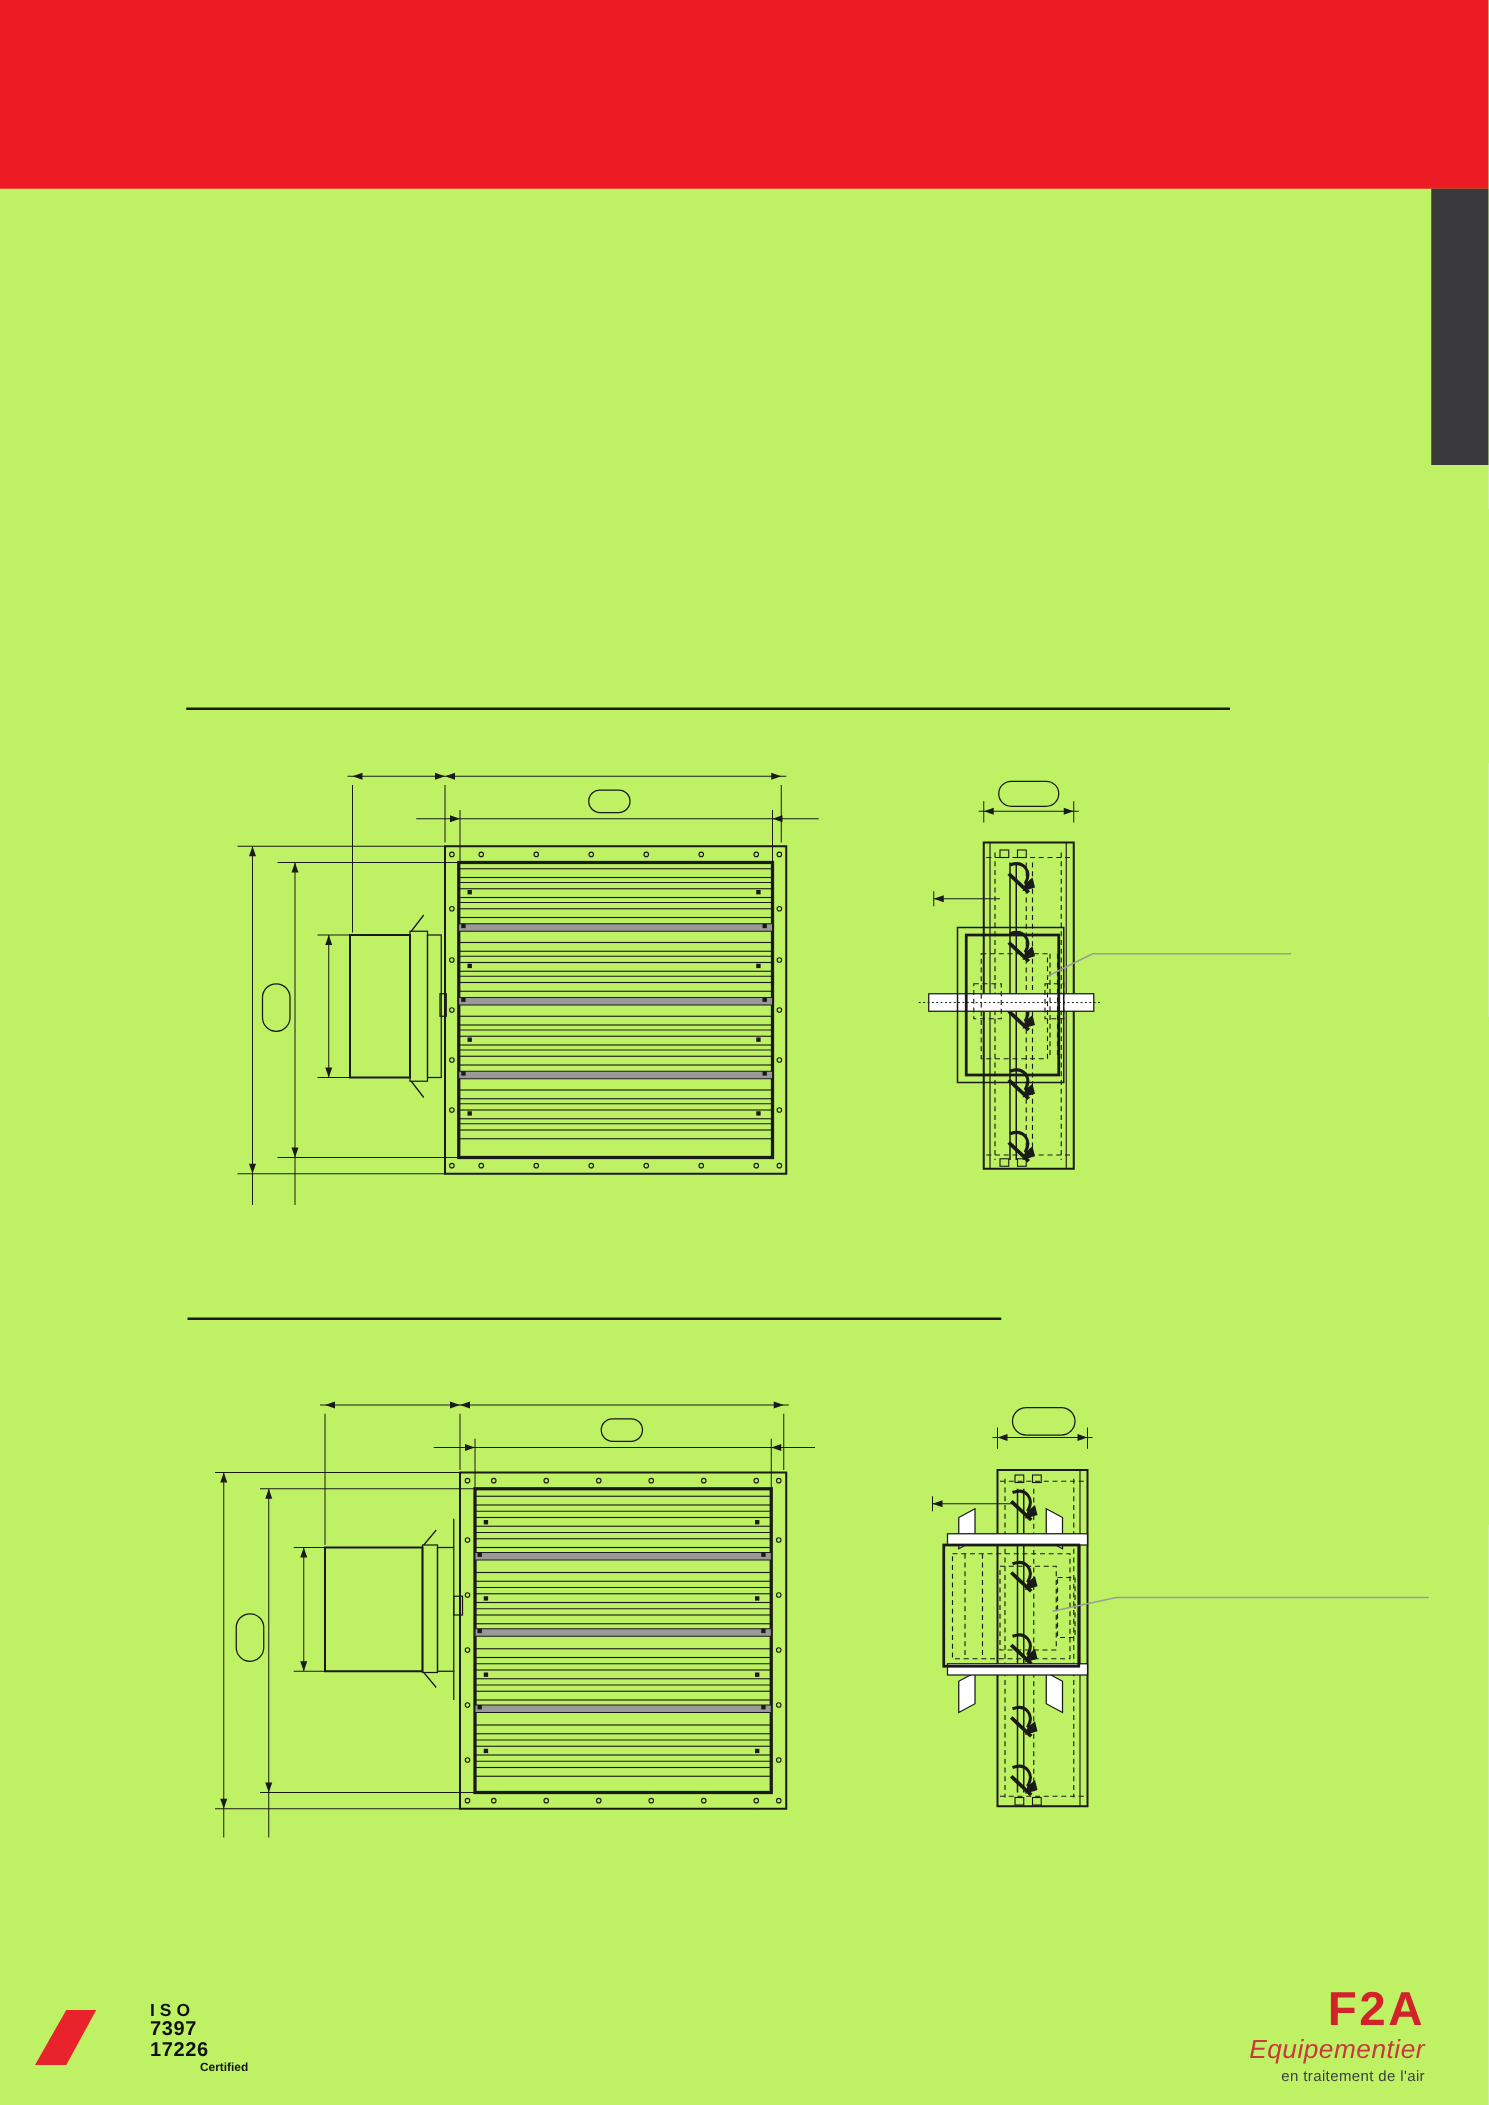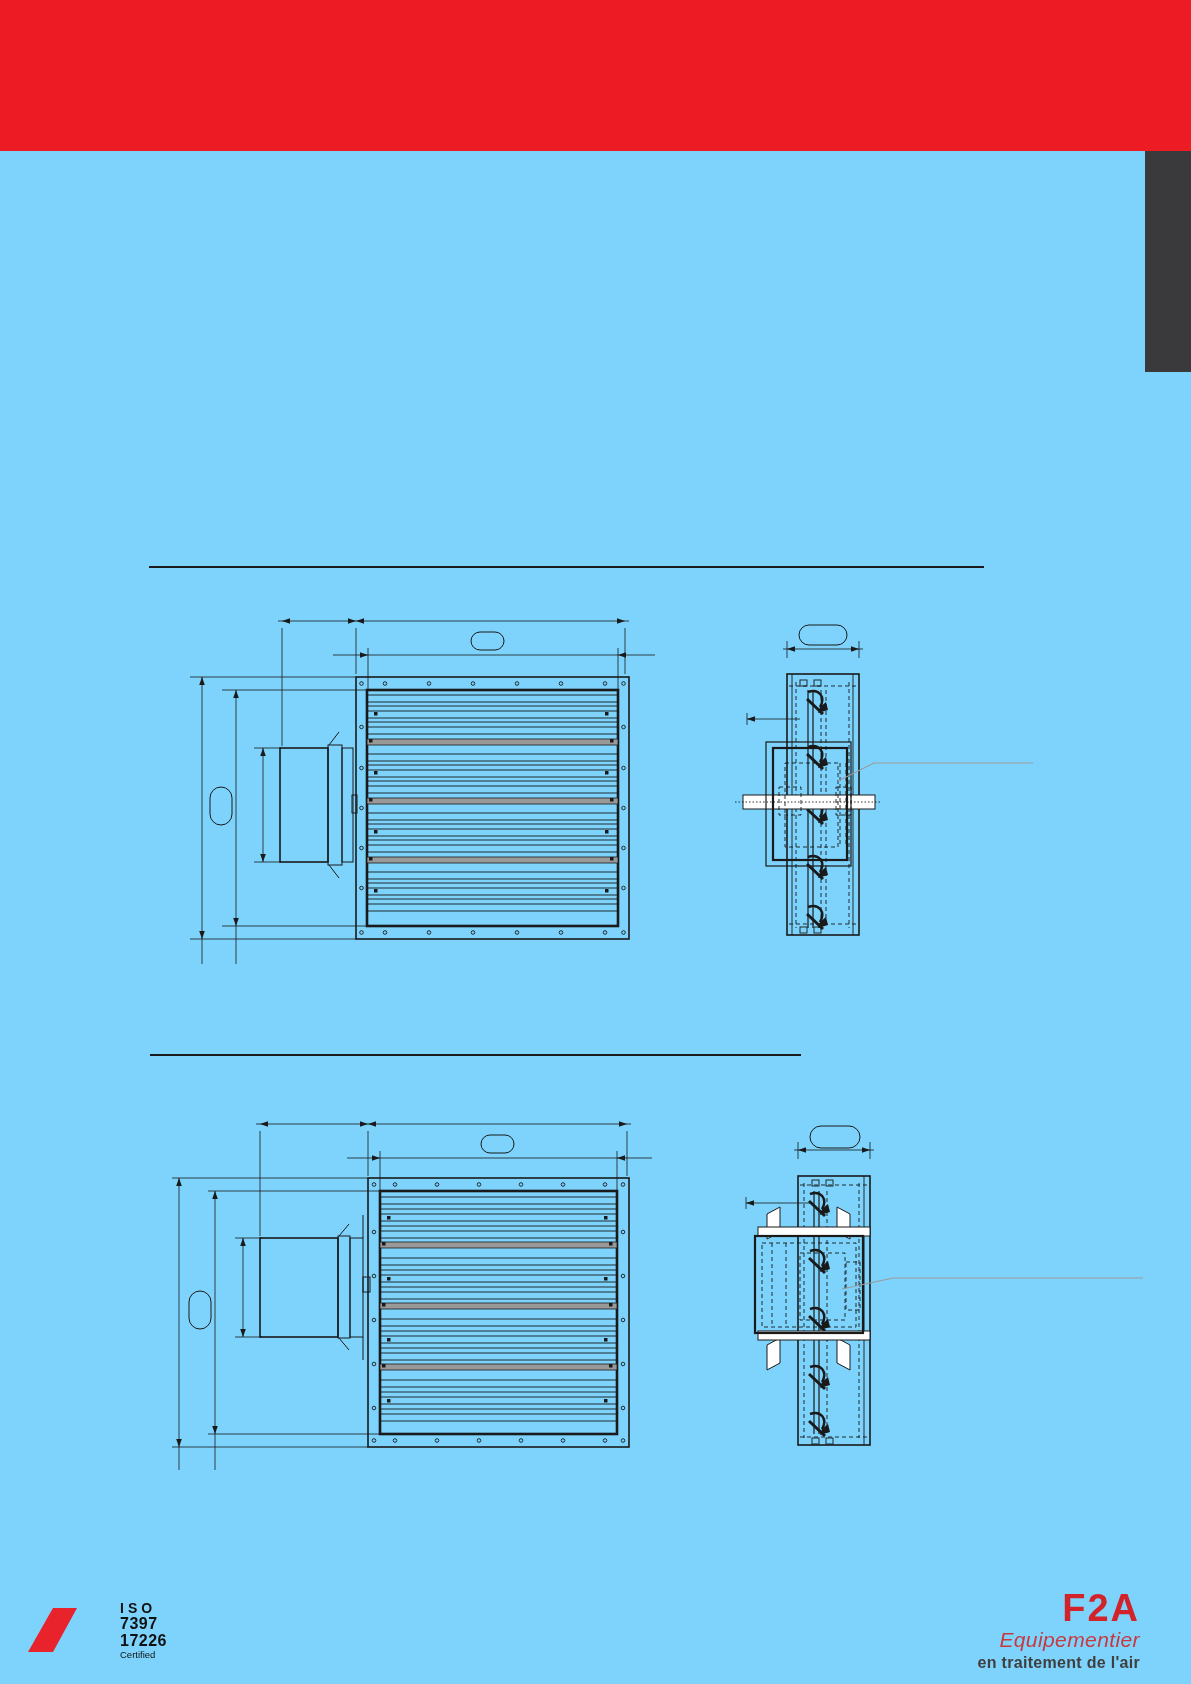"ISO" .page { background: #7dd3fc -> #bef264 }
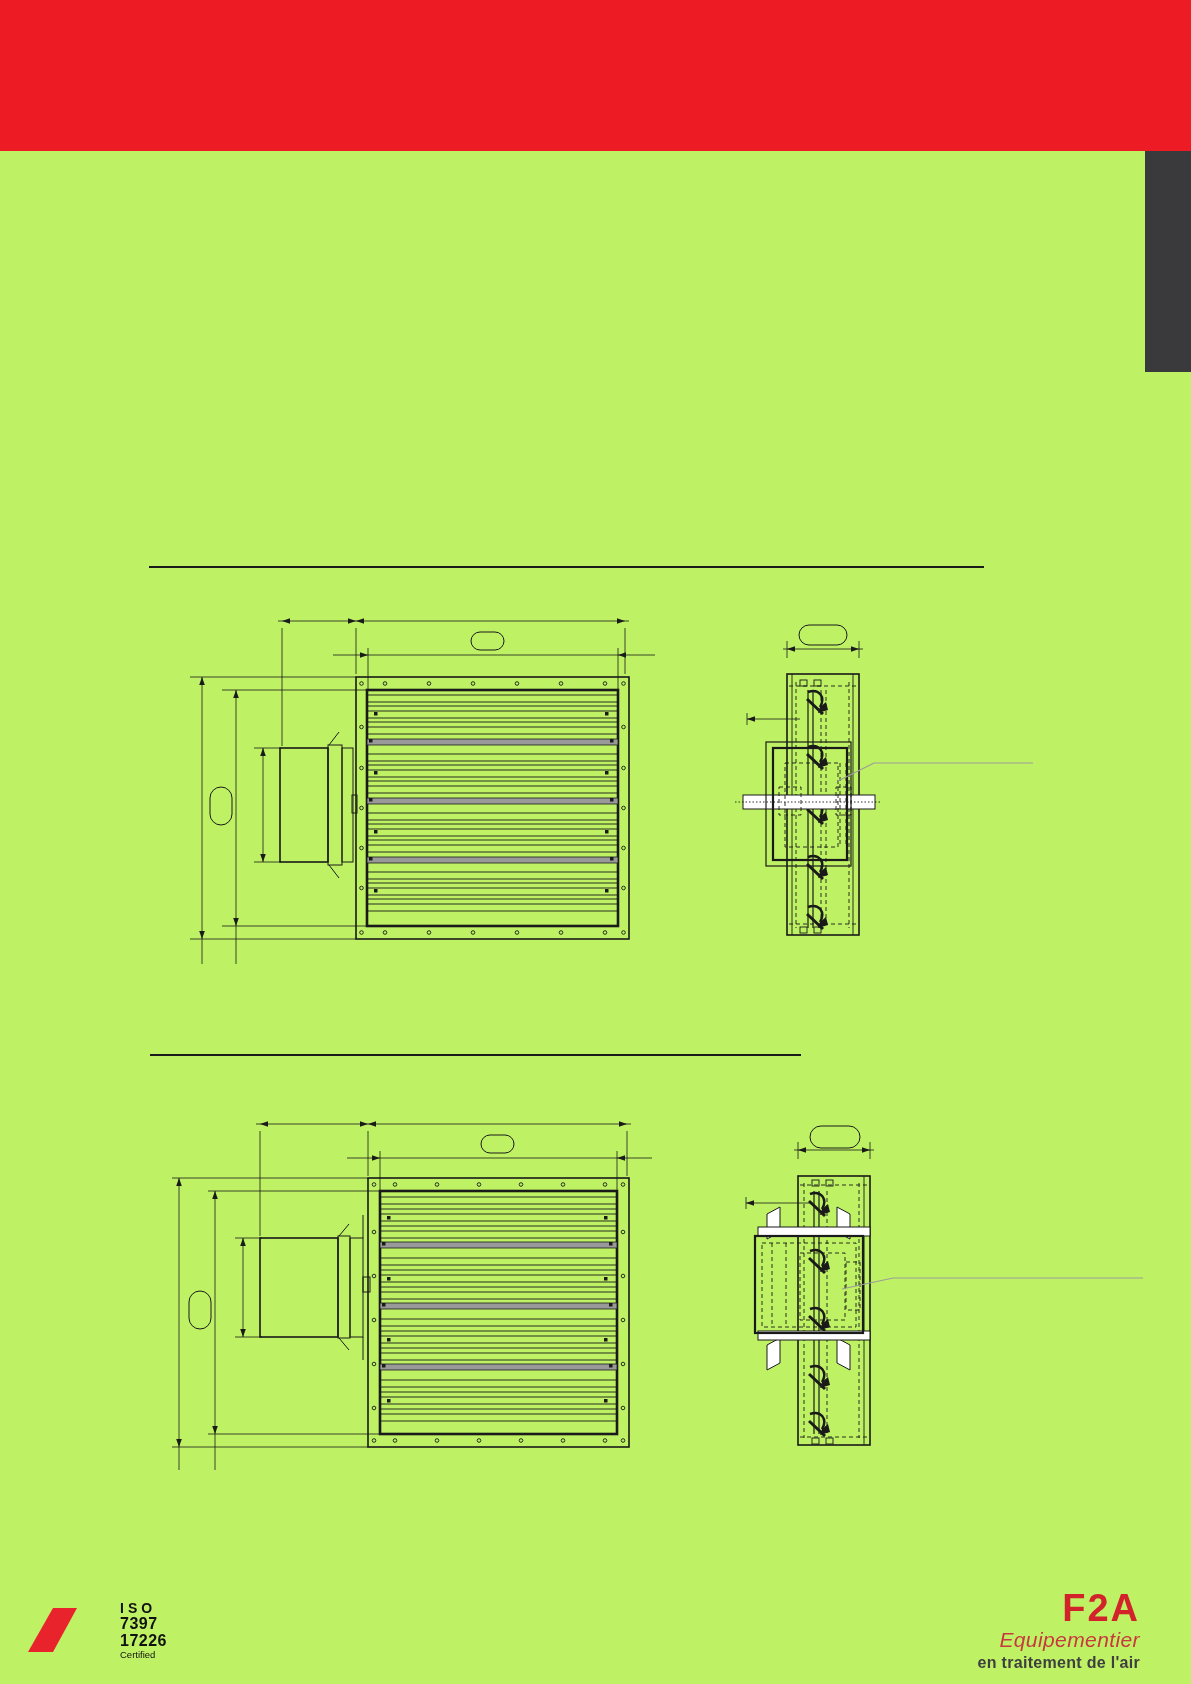"Certified" .iso-l4 { font-weight: 400 -> 700; margin-left: none -> 40px }
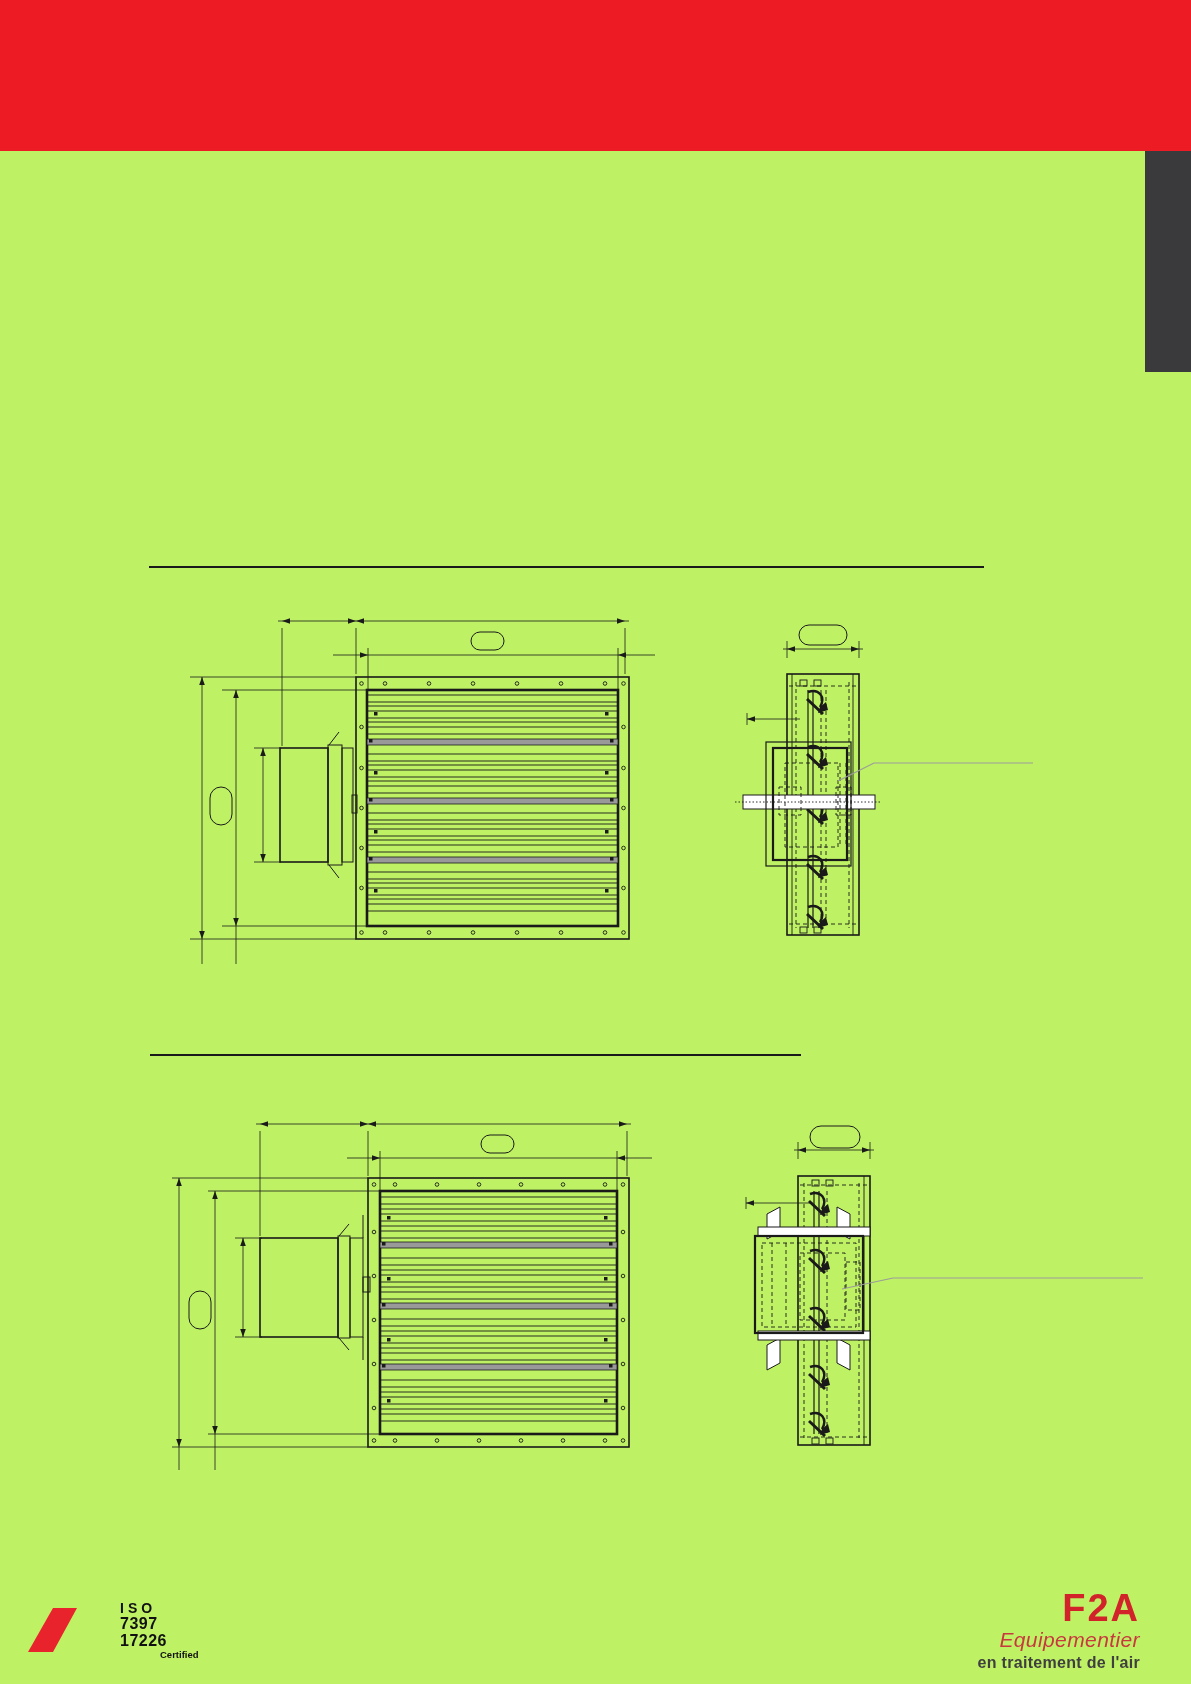"en traitement de l'air" .brand-t2 { font-size: 16px -> 12px; font-weight: 700 -> 400 }
